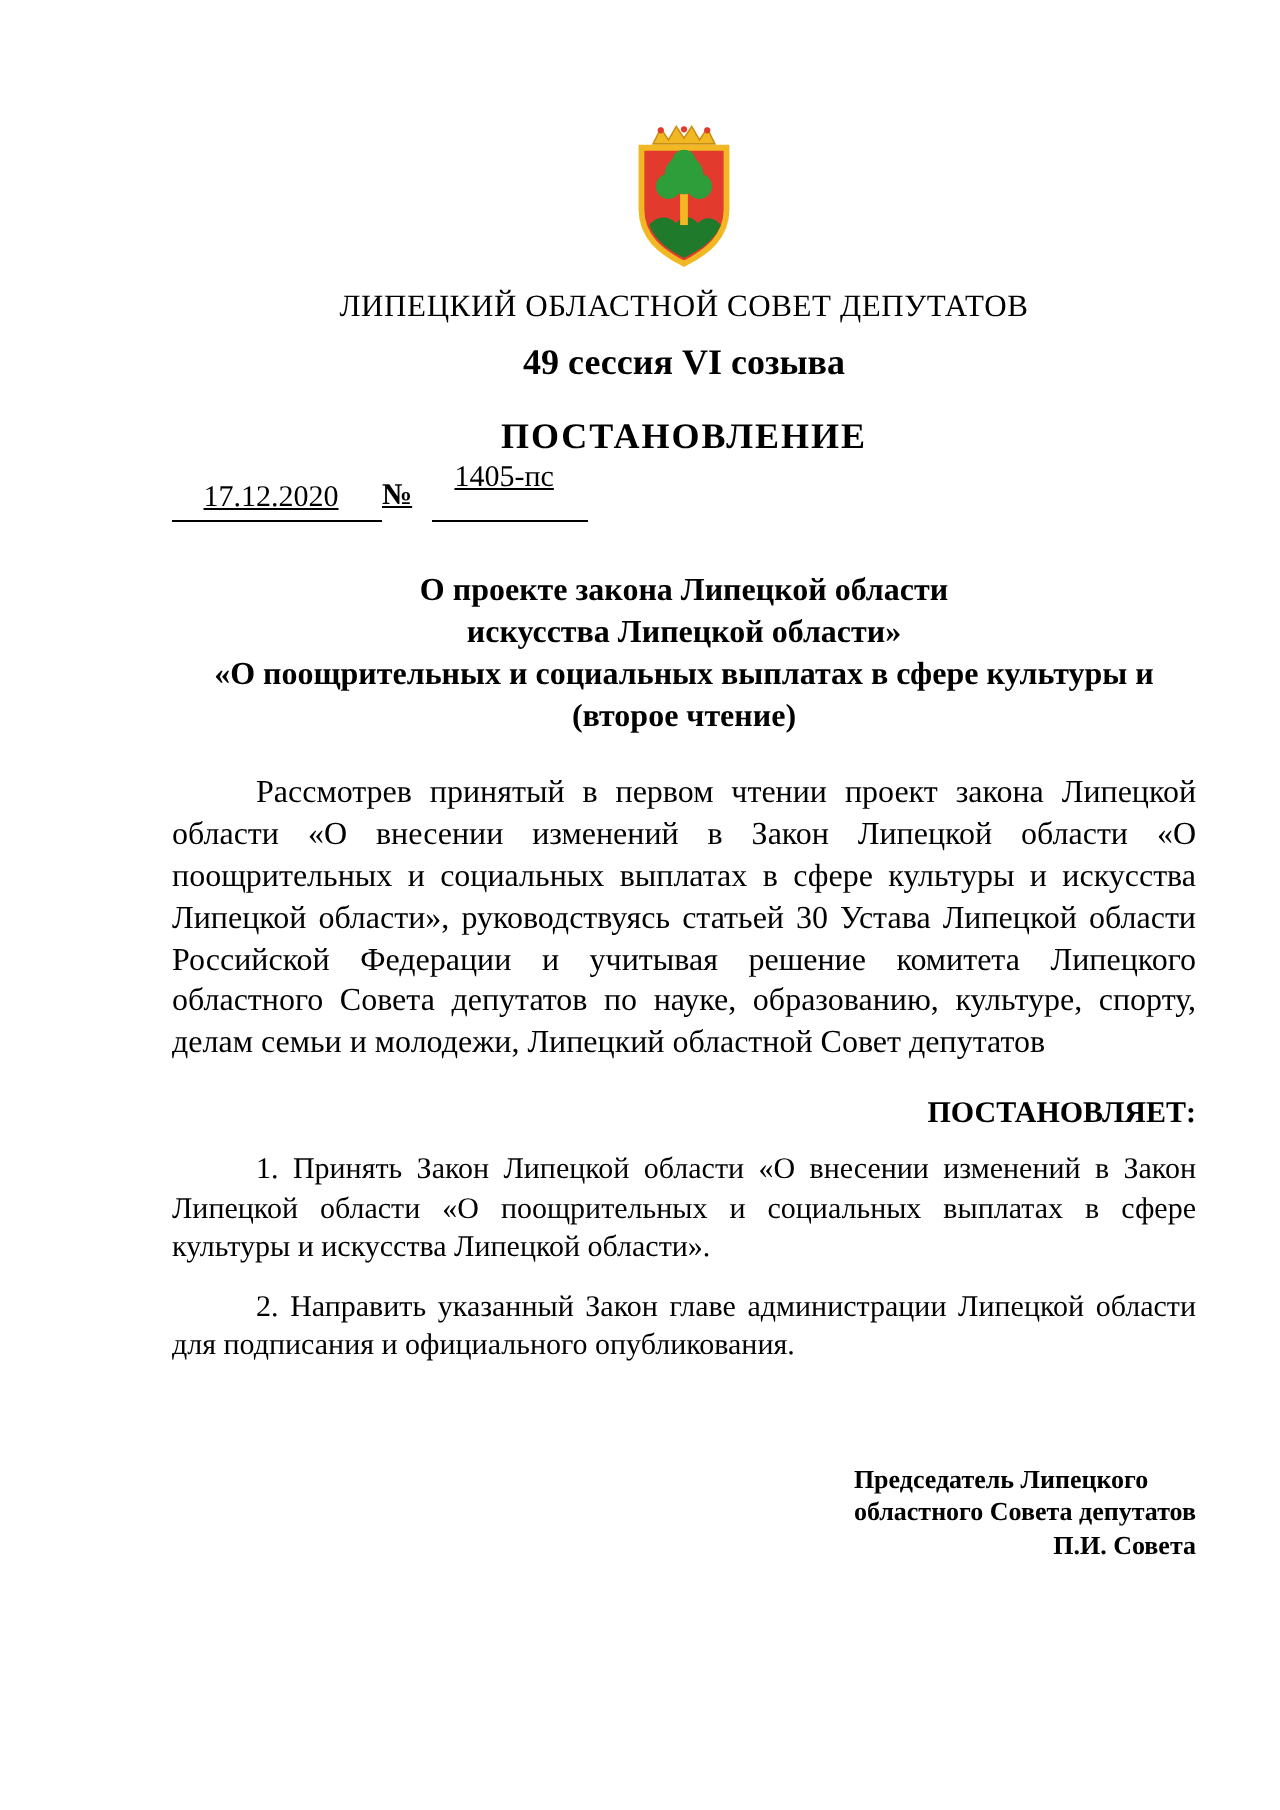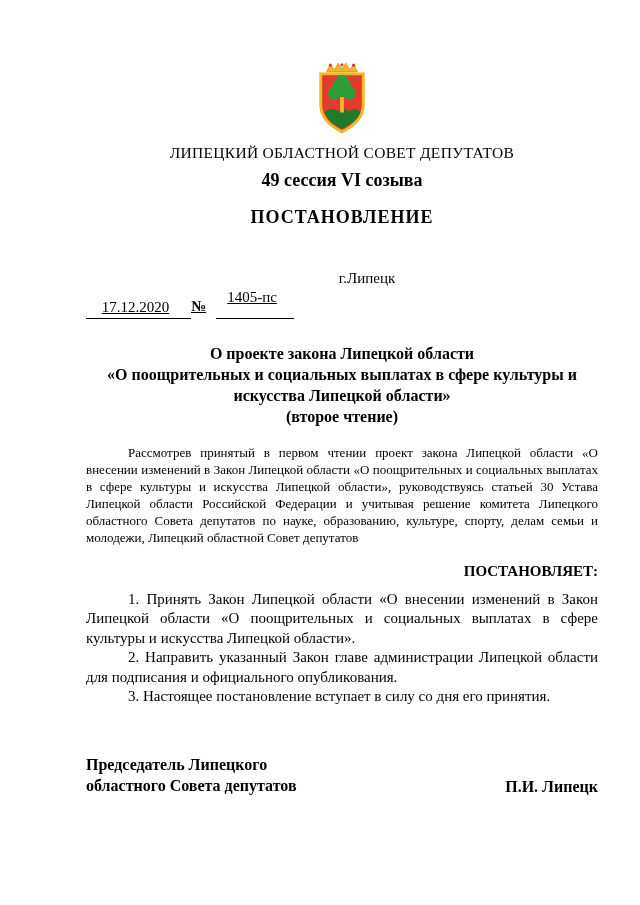"г.Липецк" div.city-line { html: <div>г.Липецк</div> -> none }
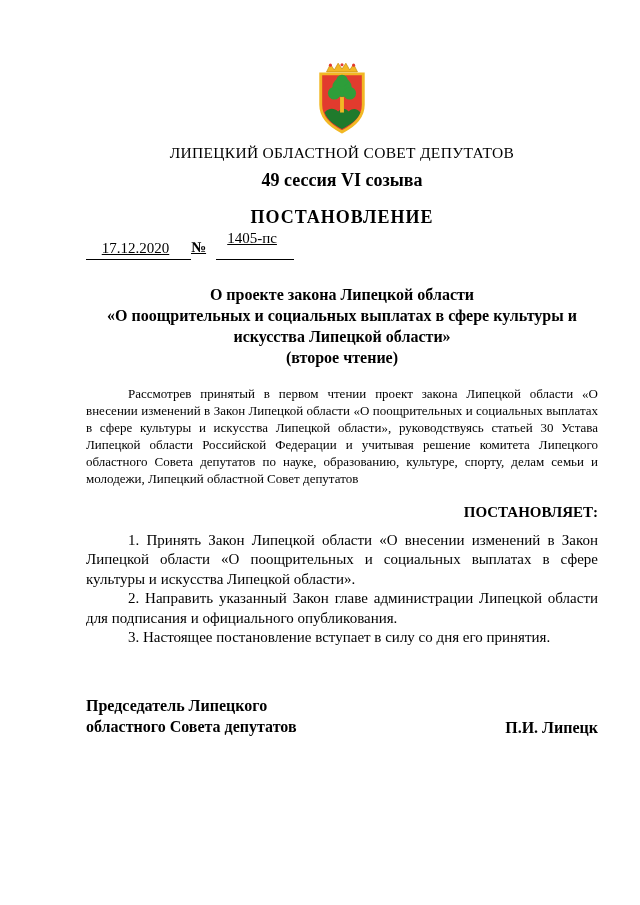"«О поощрительных и социальных выплатах" div { order: before "искусства Липецкой области»" -> after "искусства Липецкой области»" }
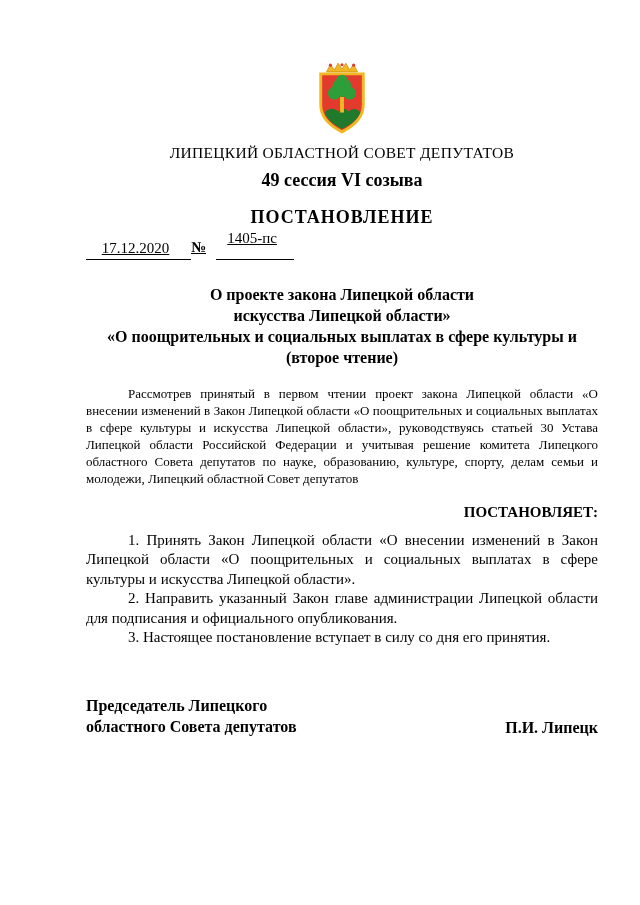"Рассмотрев принятый в первом чтении" .preamble { font-size: 13px -> 16px }
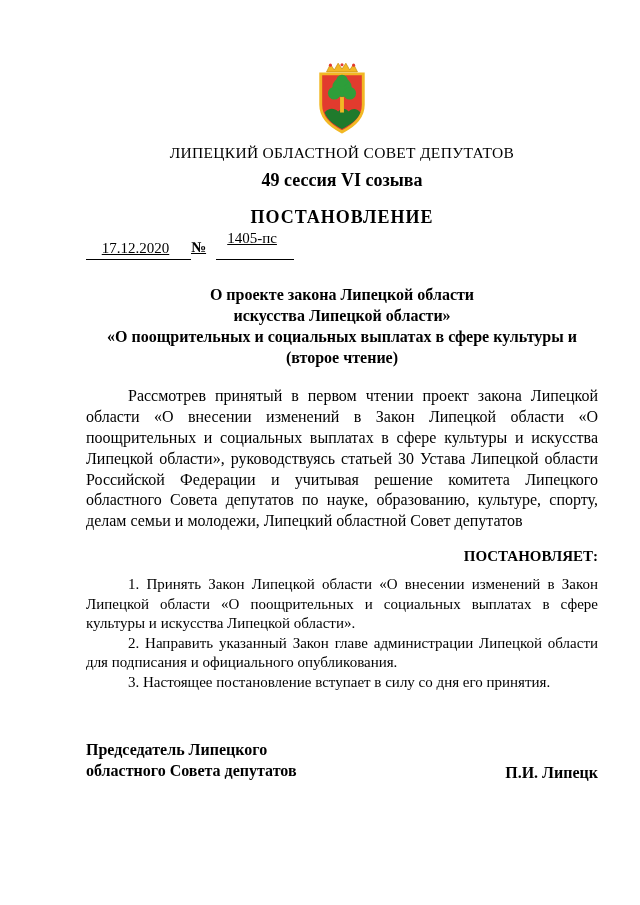"2. Направить указанный Закон главе" .item + .item { margin-top: 0 -> 10px }
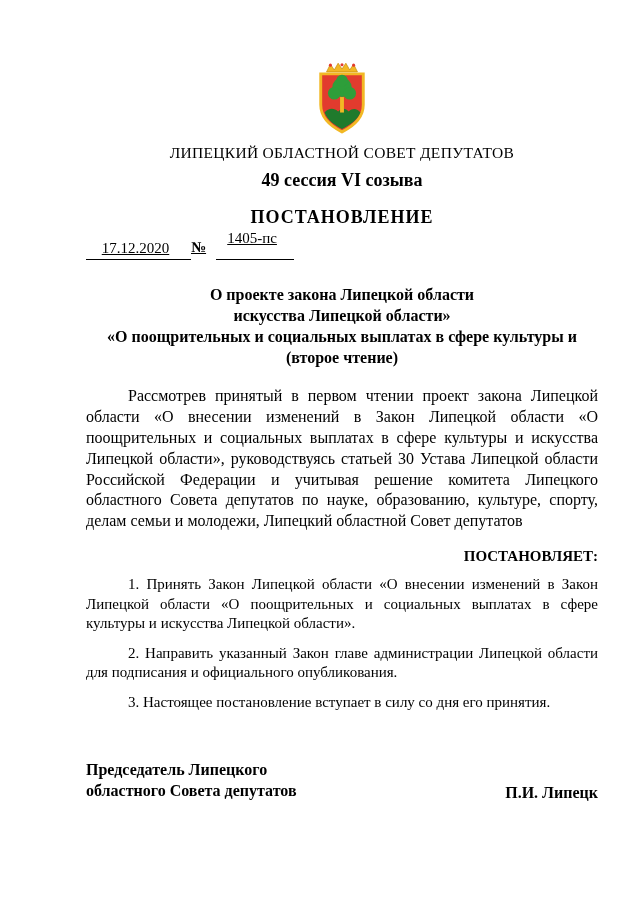"3. Настоящее постановление вступает в" p.item { html: <p>3. Настоящее постановление вступает в силу со дня его принятия.</p> -> none }
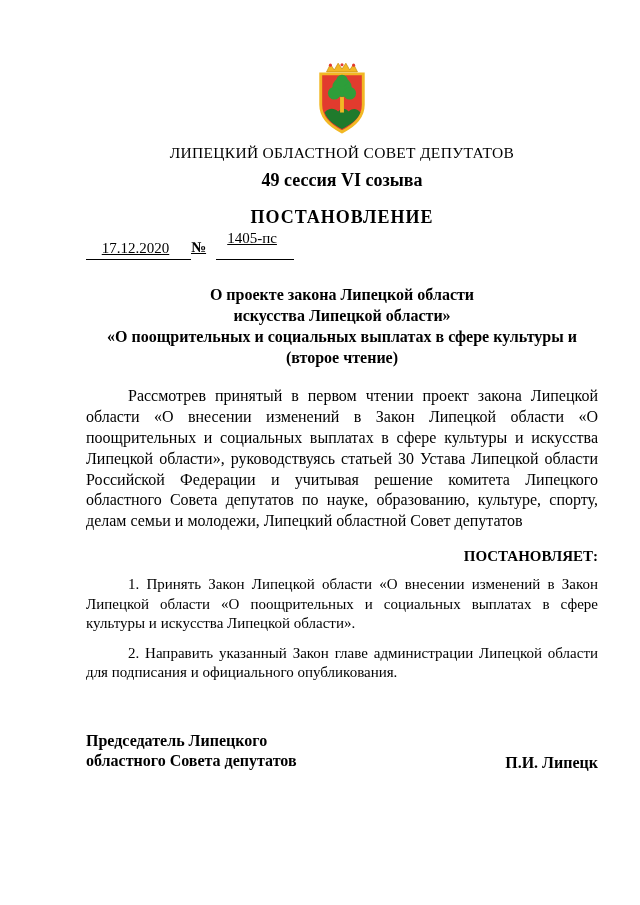"Председатель Липецкого" .signature-row { flex-direction: none -> column; font-size: 16px -> 13px }
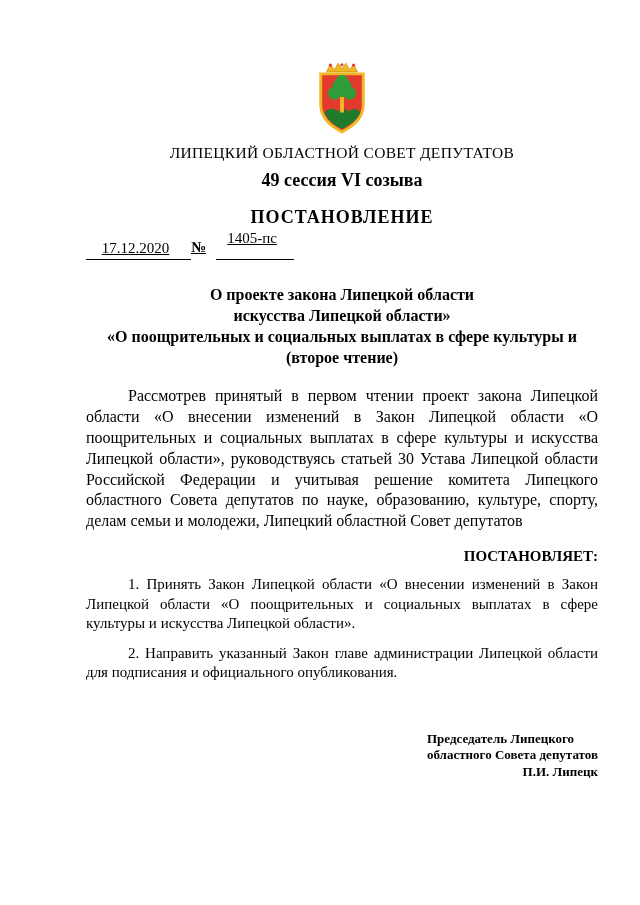"П.И. Липецк" div.signature-name { text: Липецк -> Совета }
